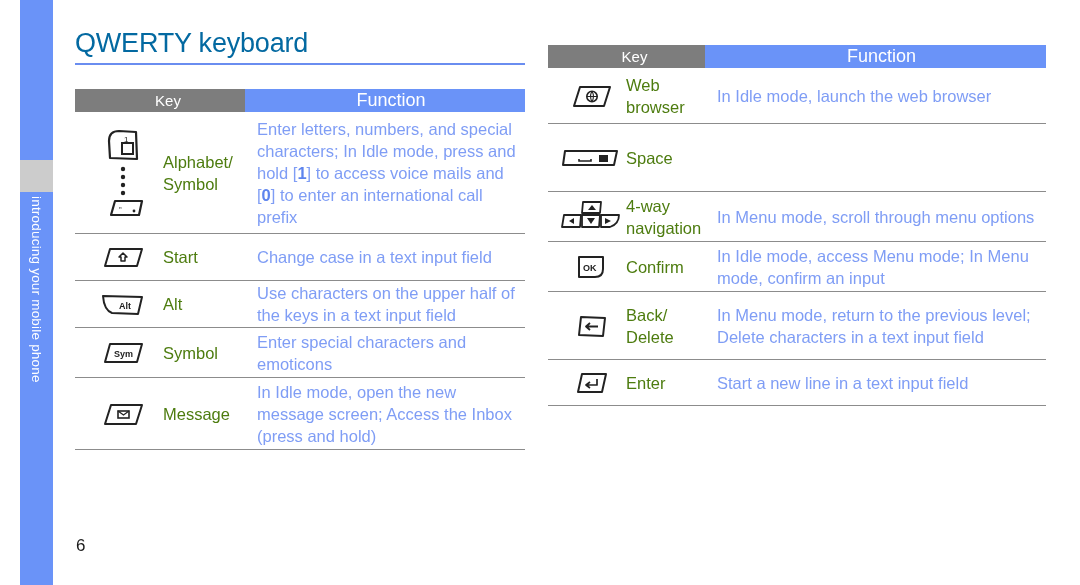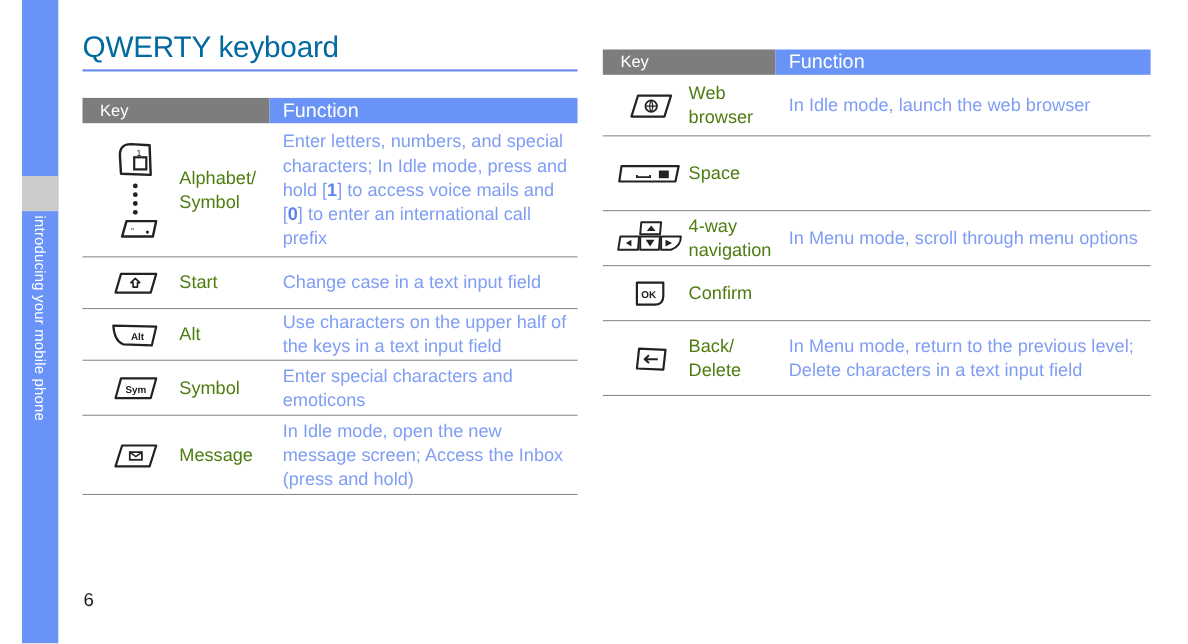"Key" .kf-head { text-align: none -> center }
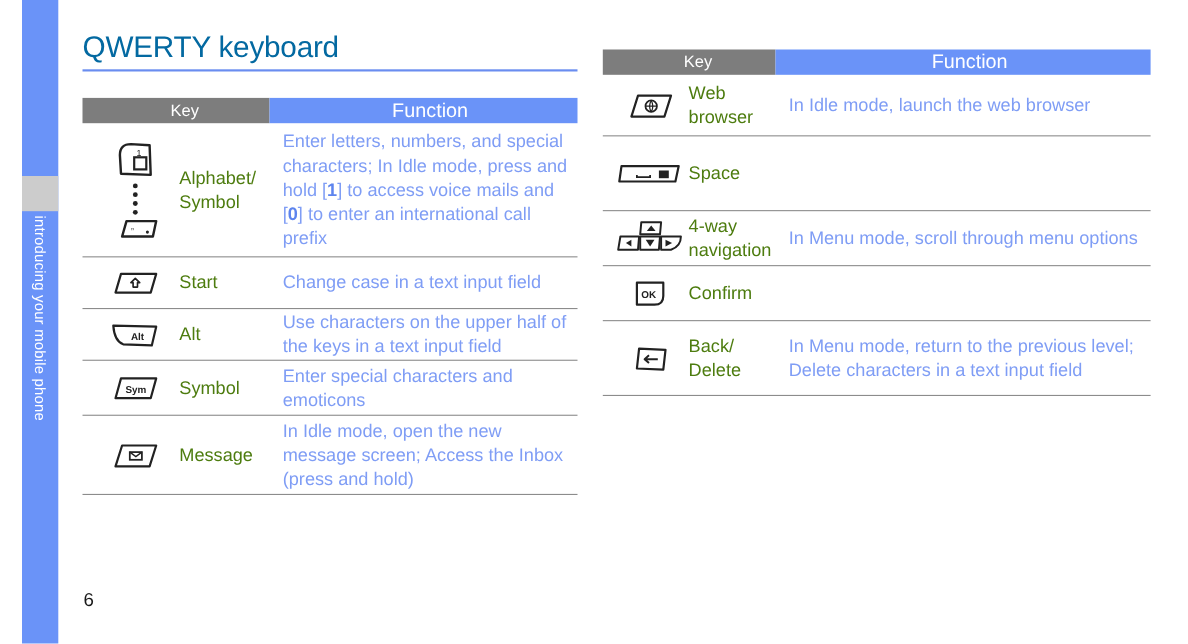"In Idle mode, access Menu" div.kf-cell-fn { html: none -> <div>In Idle mode, access Menu mode; In Menu mode, confirm an input</div> }
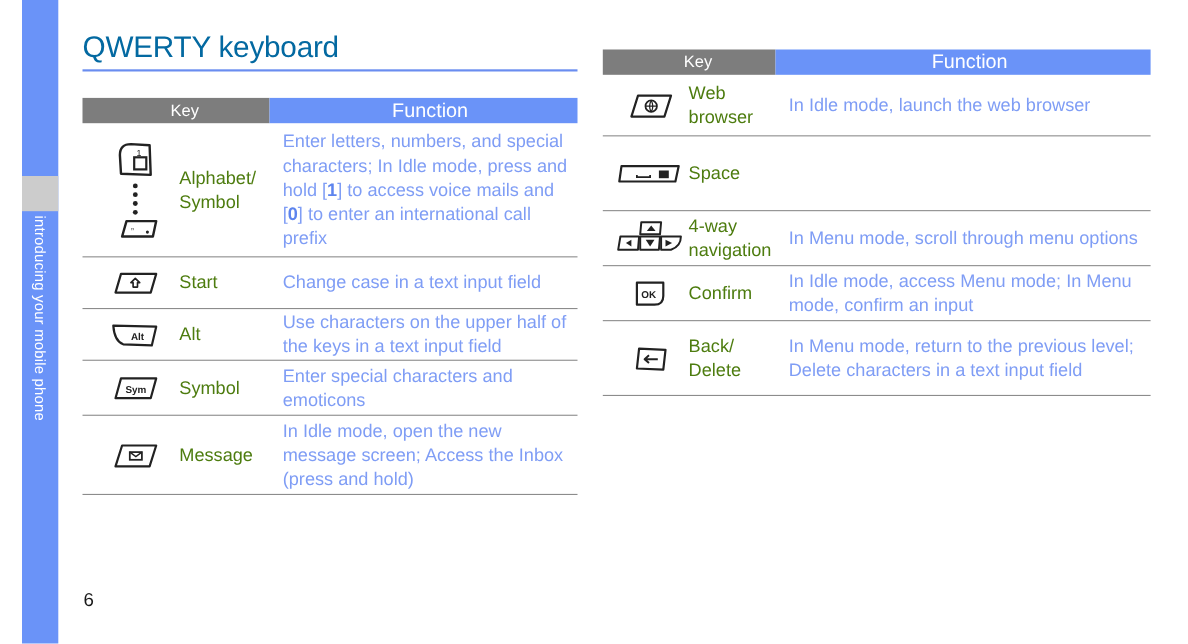"Enter" div.kf-row { html: none -> <div> <div> <svg> <path></path> <path></path> </svg> </div> <div>Enter</div> <div>Start a new line in a text input field</div> </div> }
